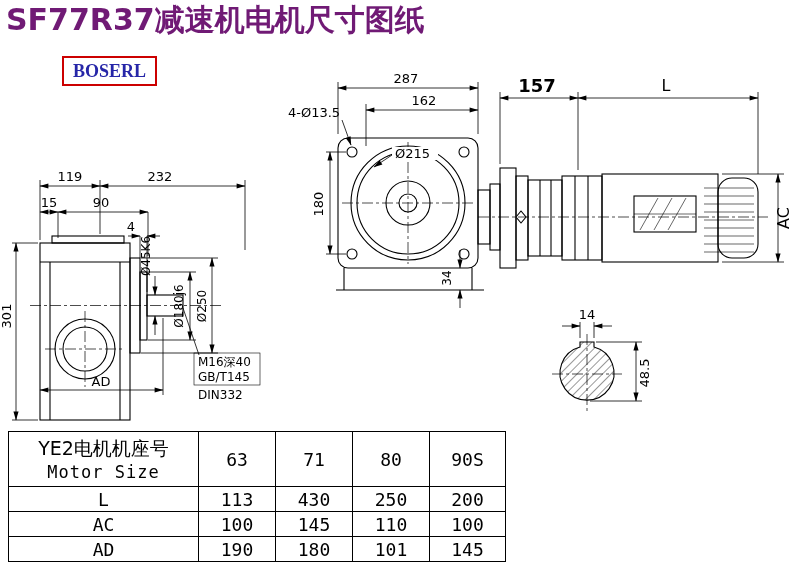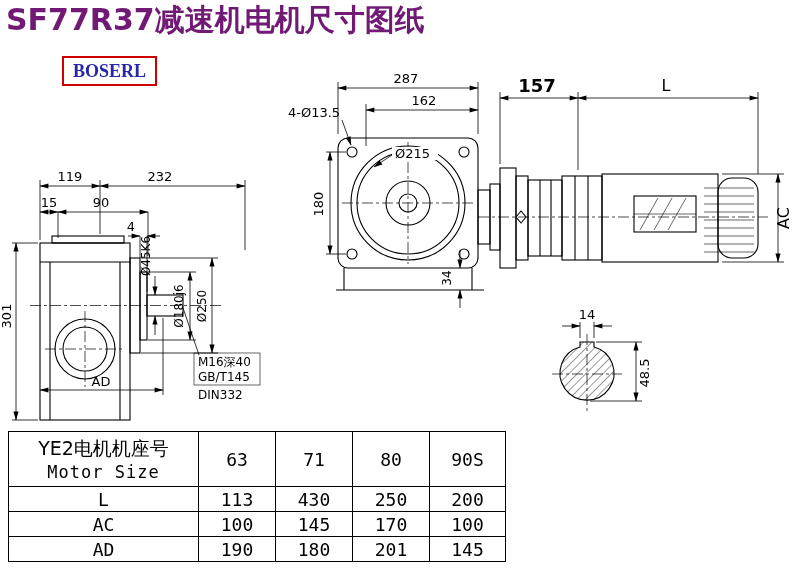"170" td { text: 170 -> 110 }
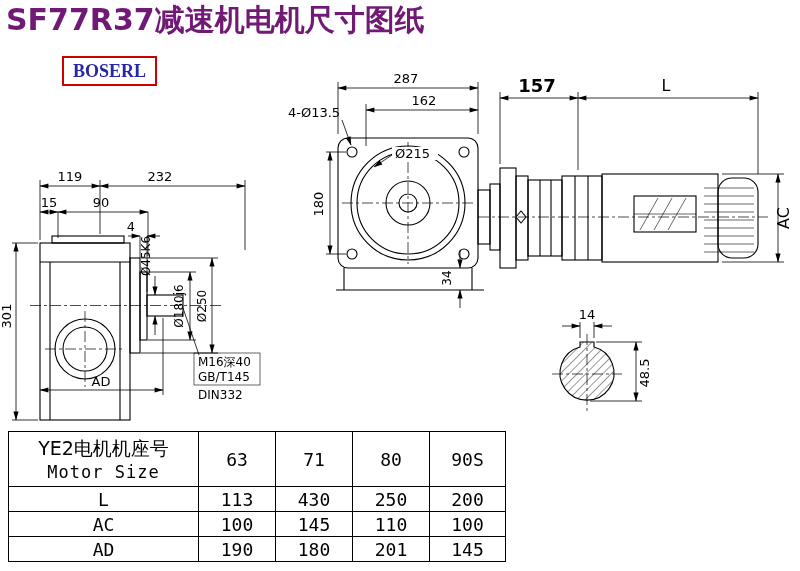"201" td { text: 201 -> 101 }
